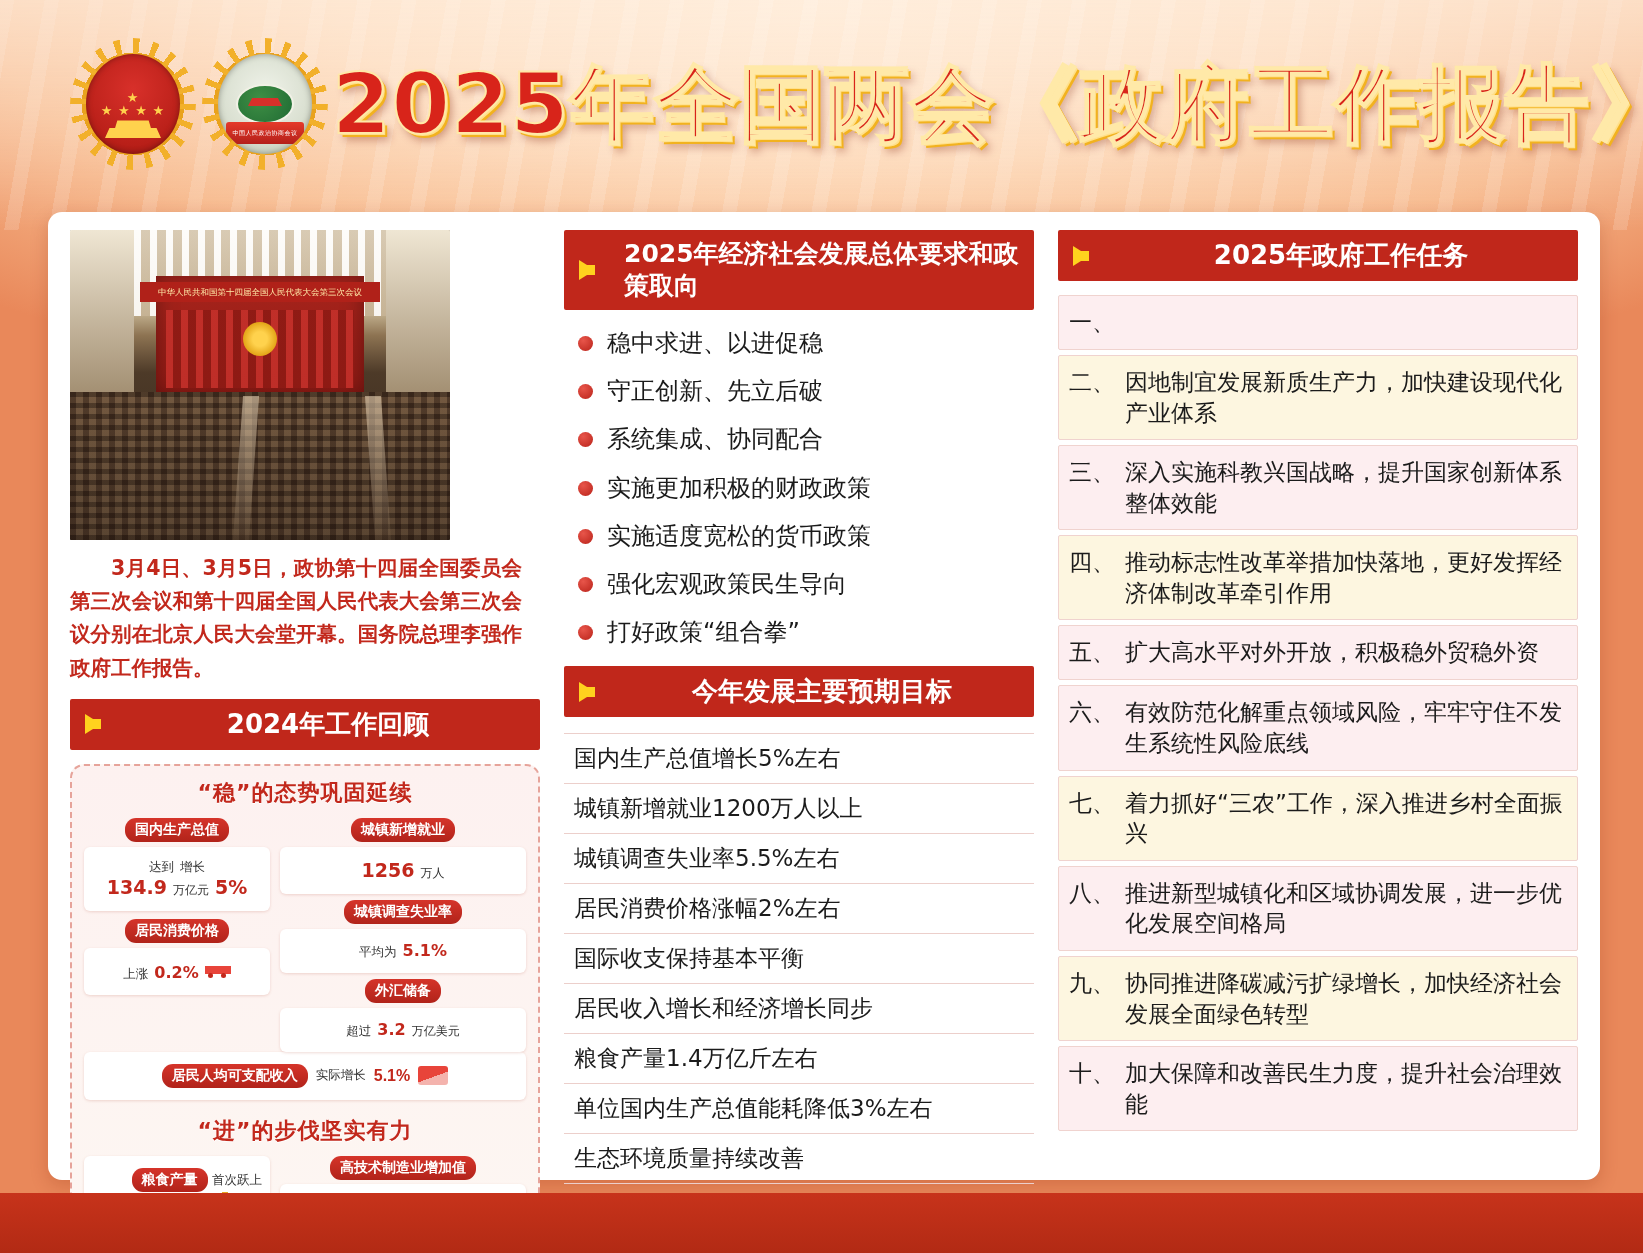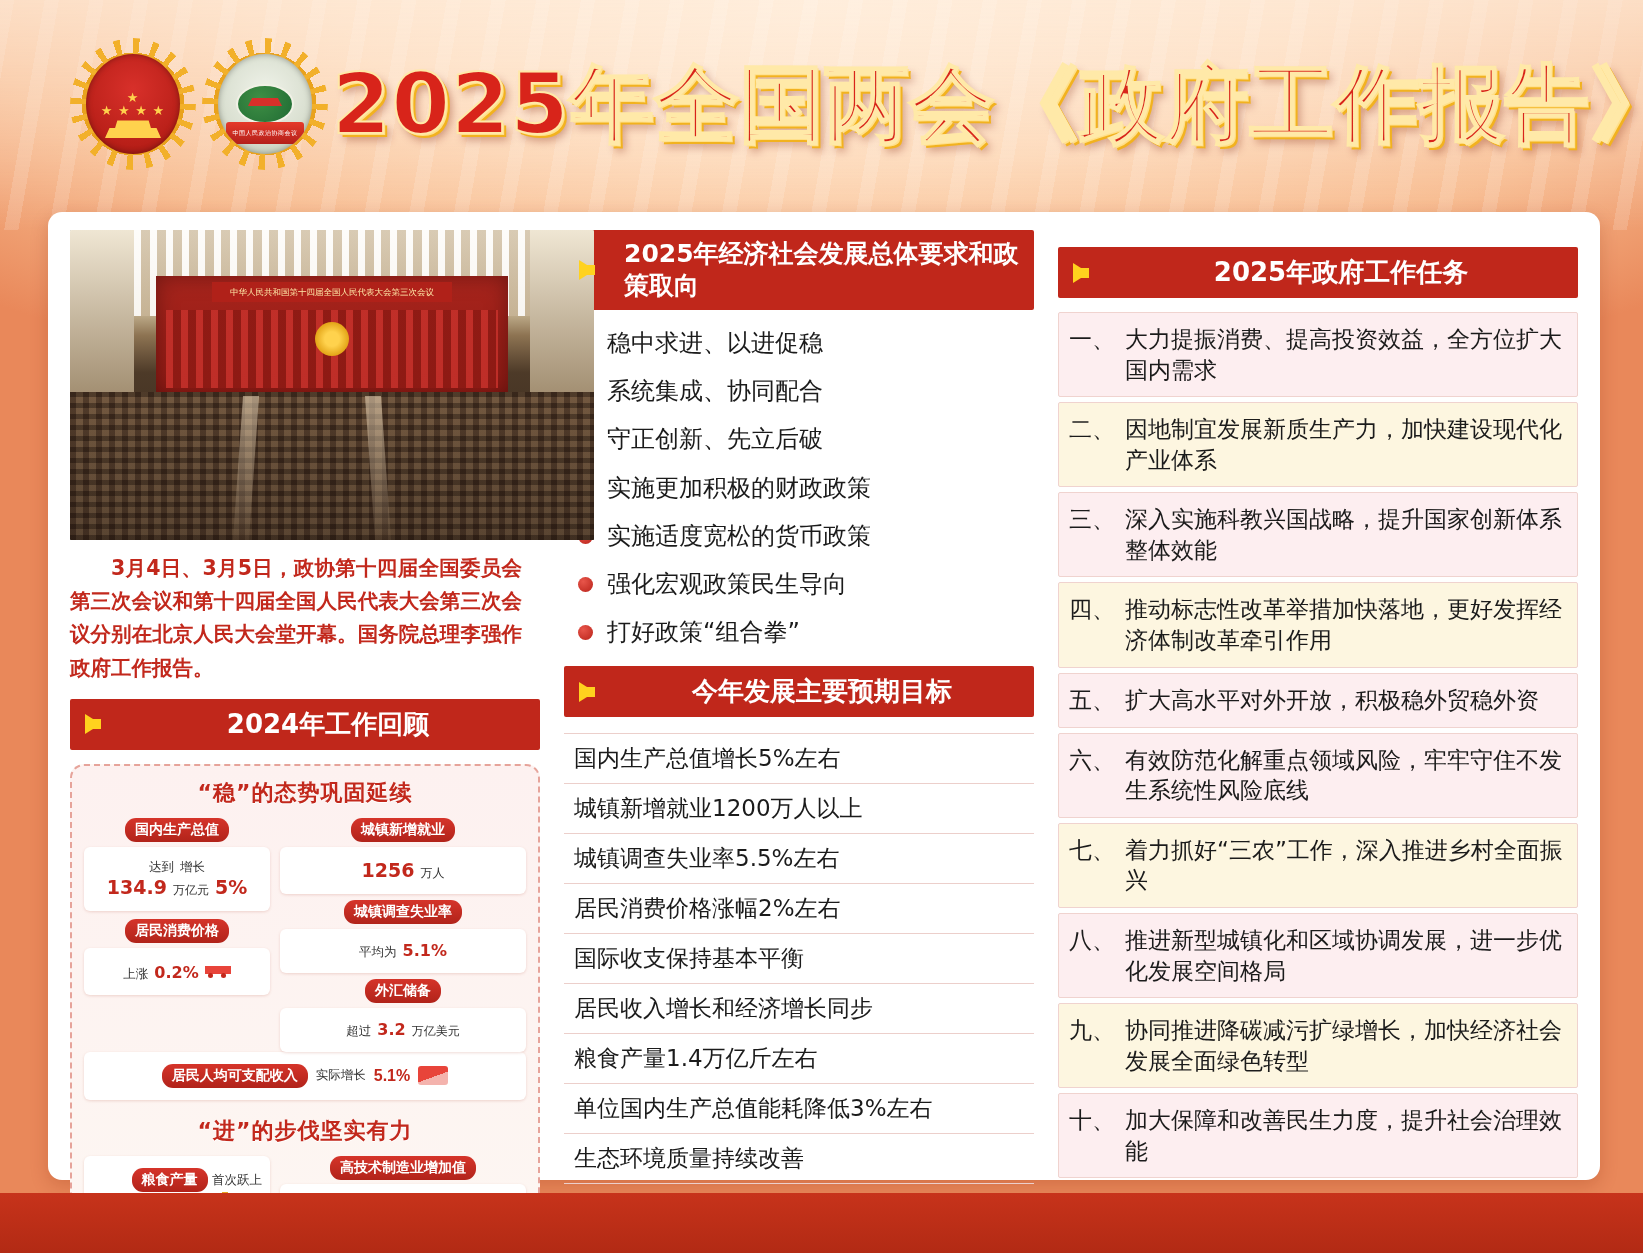"2025年政府工作任务" .col-right { margin-top: 17px -> none }
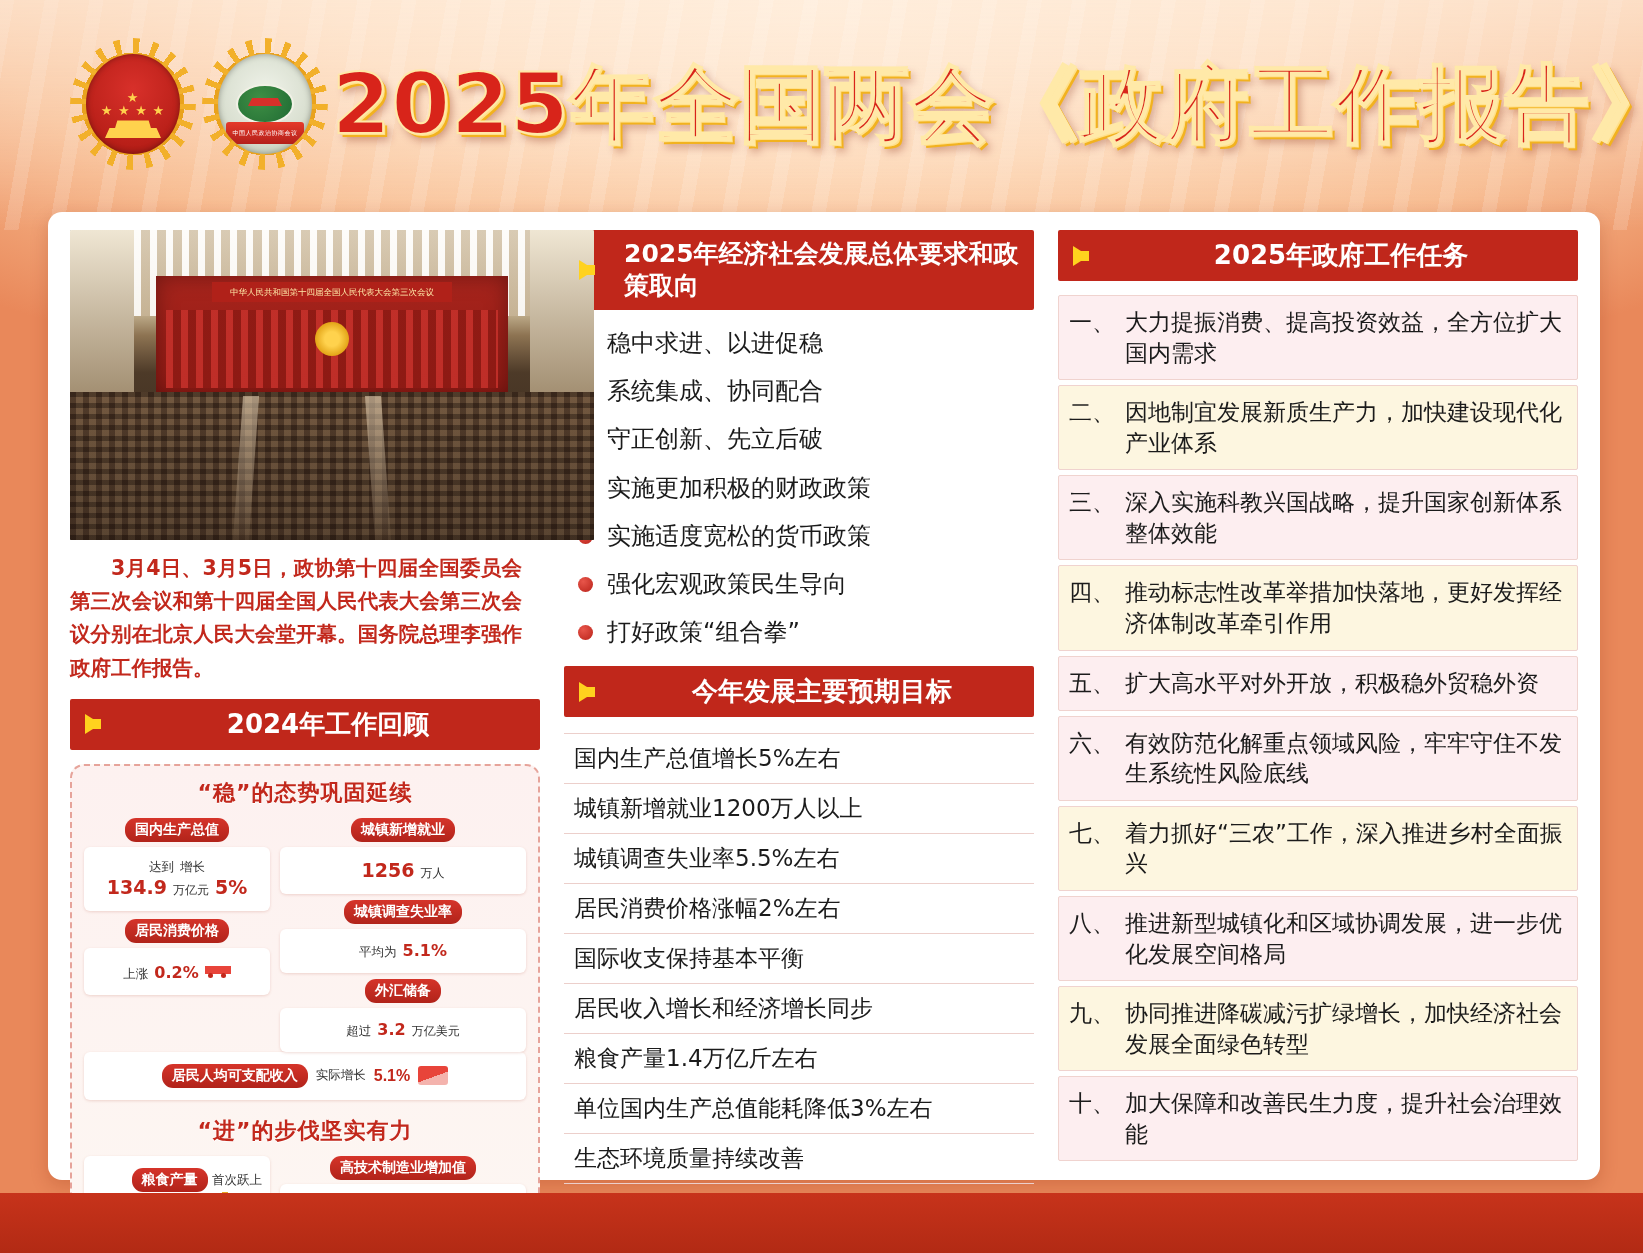"中华人民共和国第十四届全国人民代表大会第三次会议" .photo { width: 524px -> 380px }
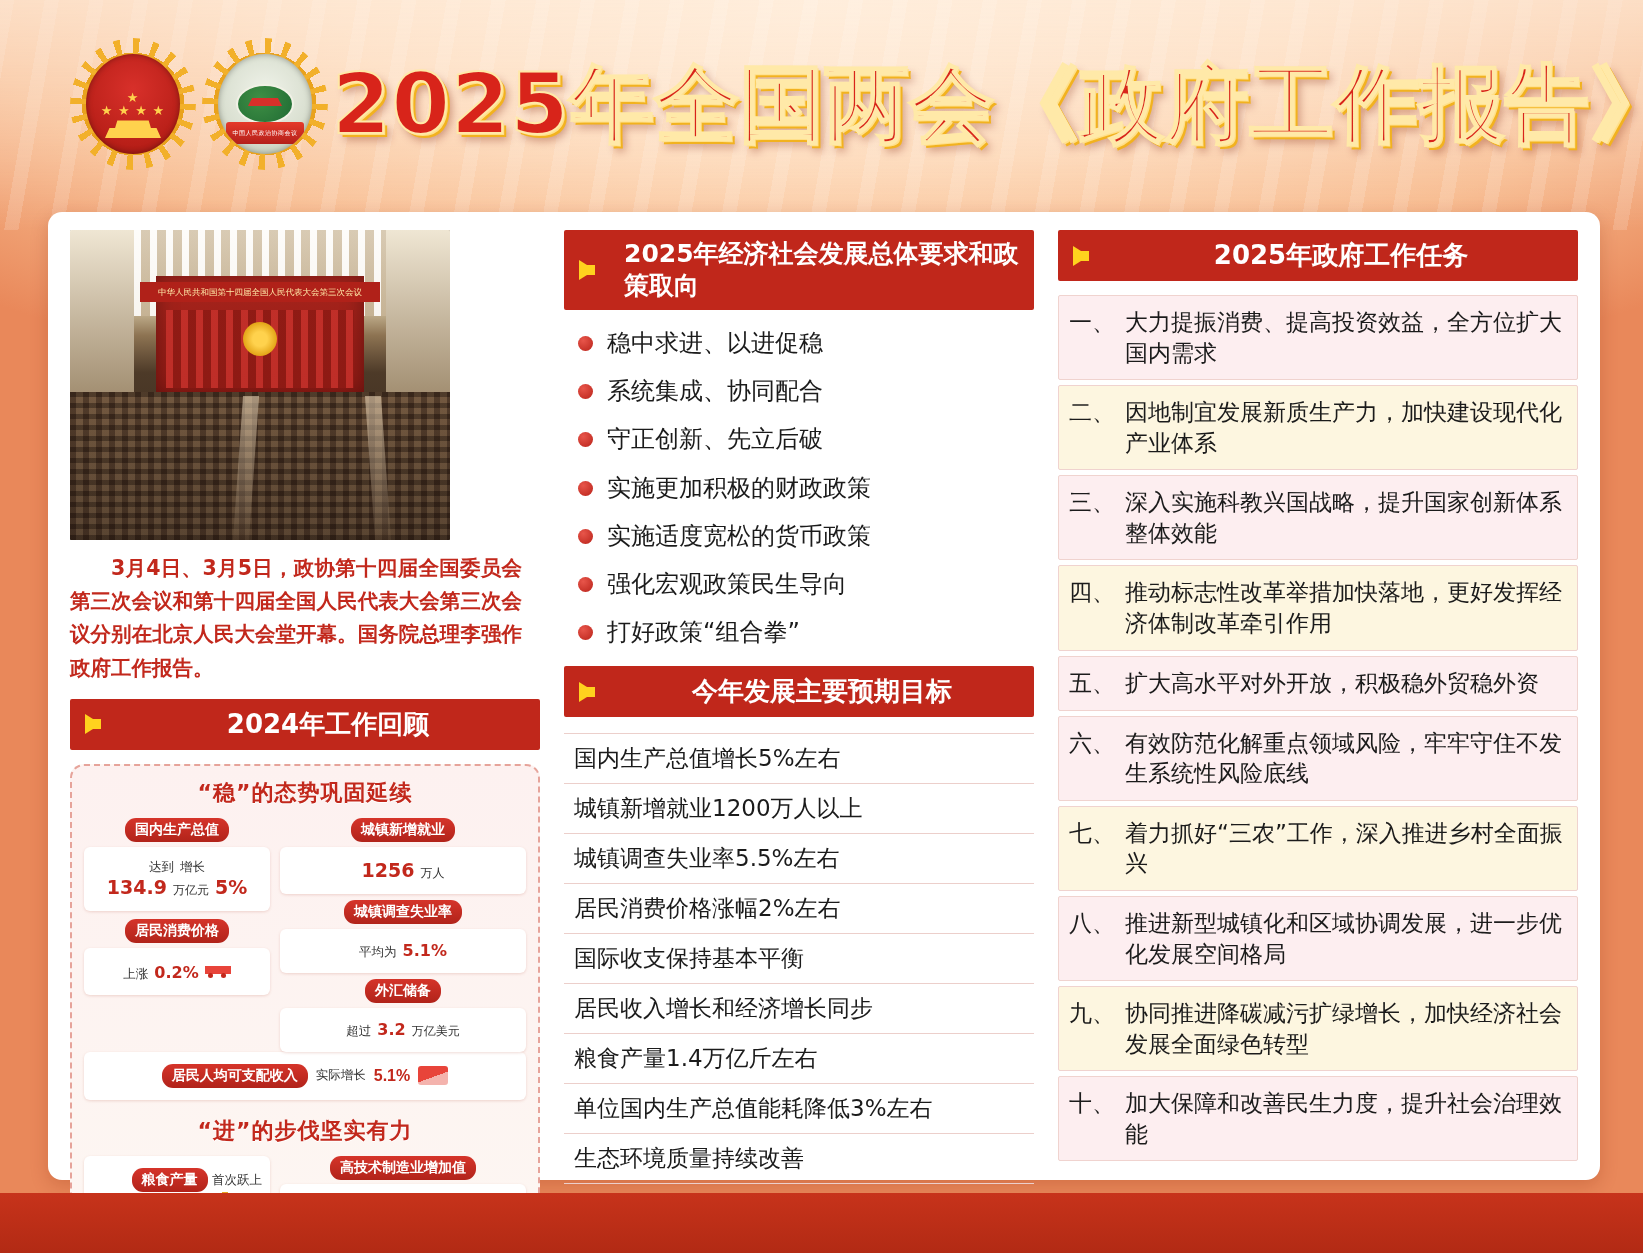"大力提振消费、提高投资效益，全方位扩大国内需求" div.t-txt { html: <div>大力提振消费、提高投资效益，全方位扩大国内需求</div> -> none }
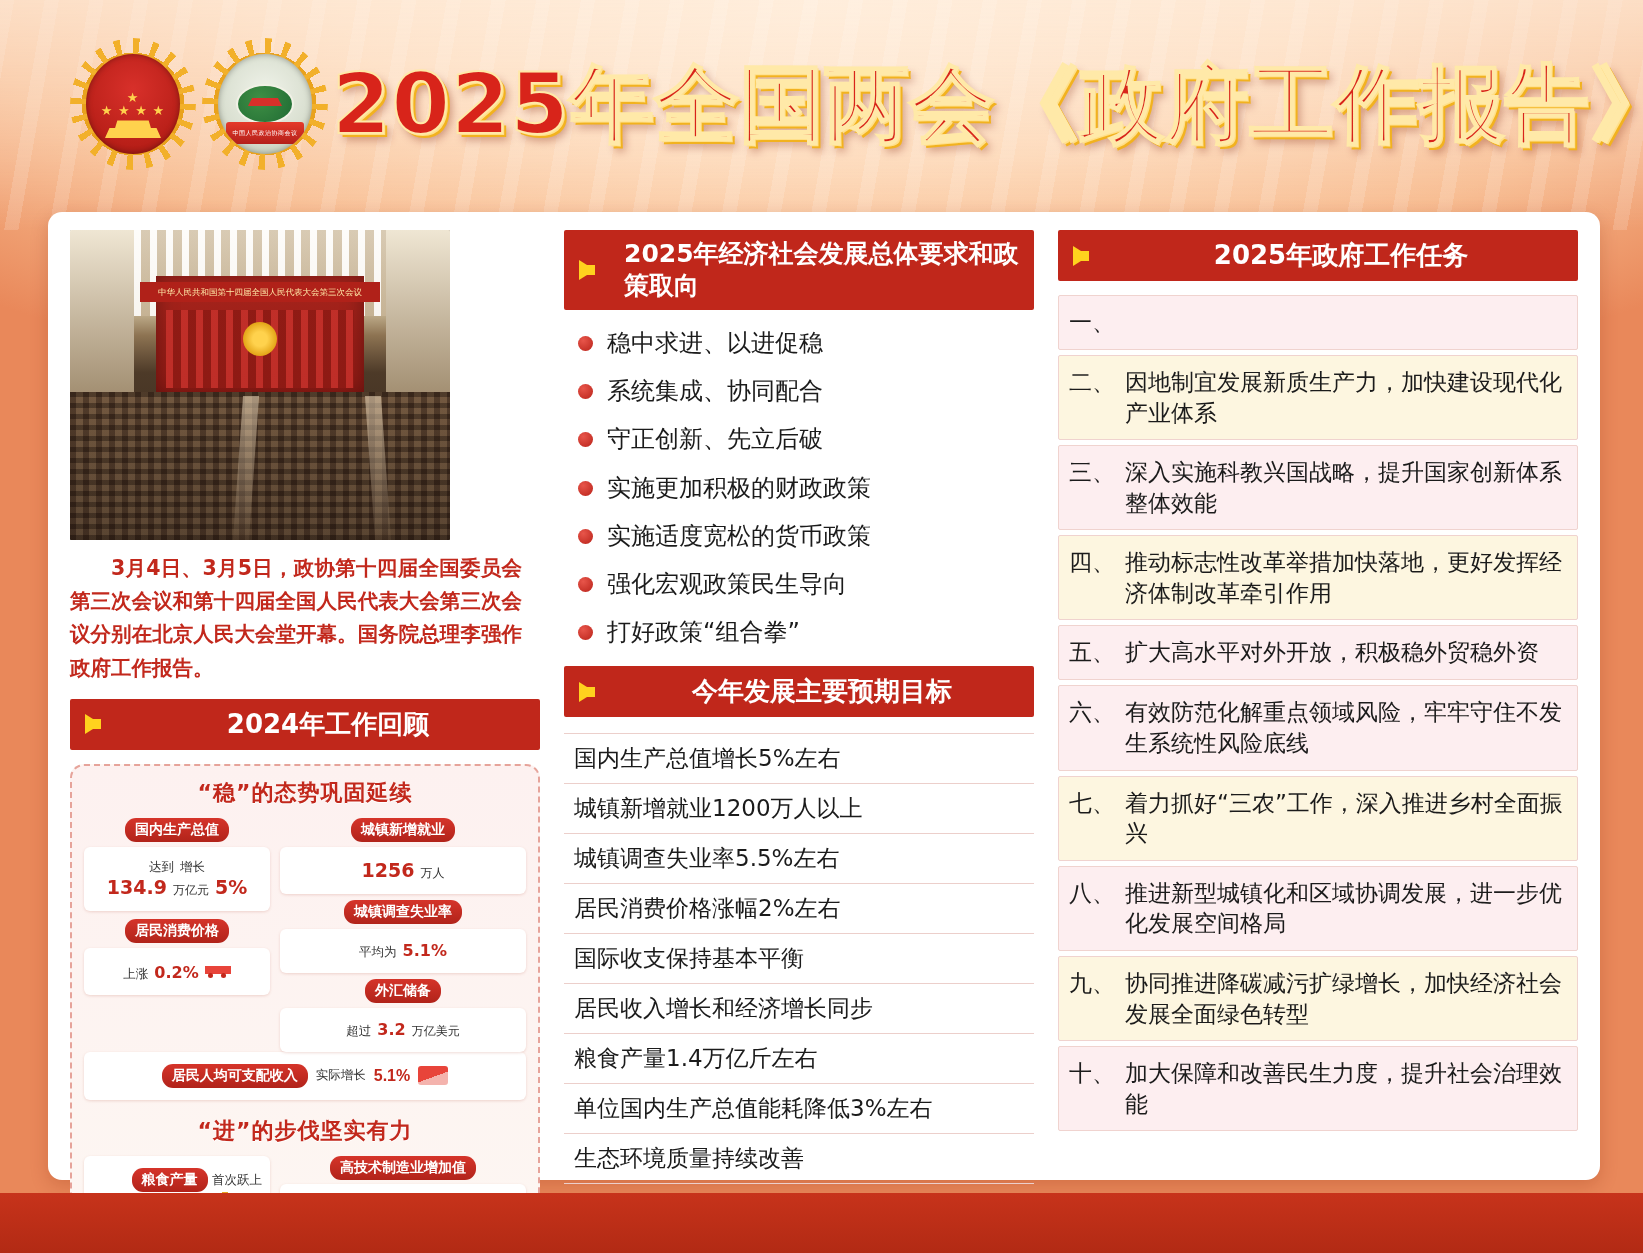"系统集成、协同配合" div.bullet-row { order: before "守正创新、先立后破" -> after "守正创新、先立后破" }
